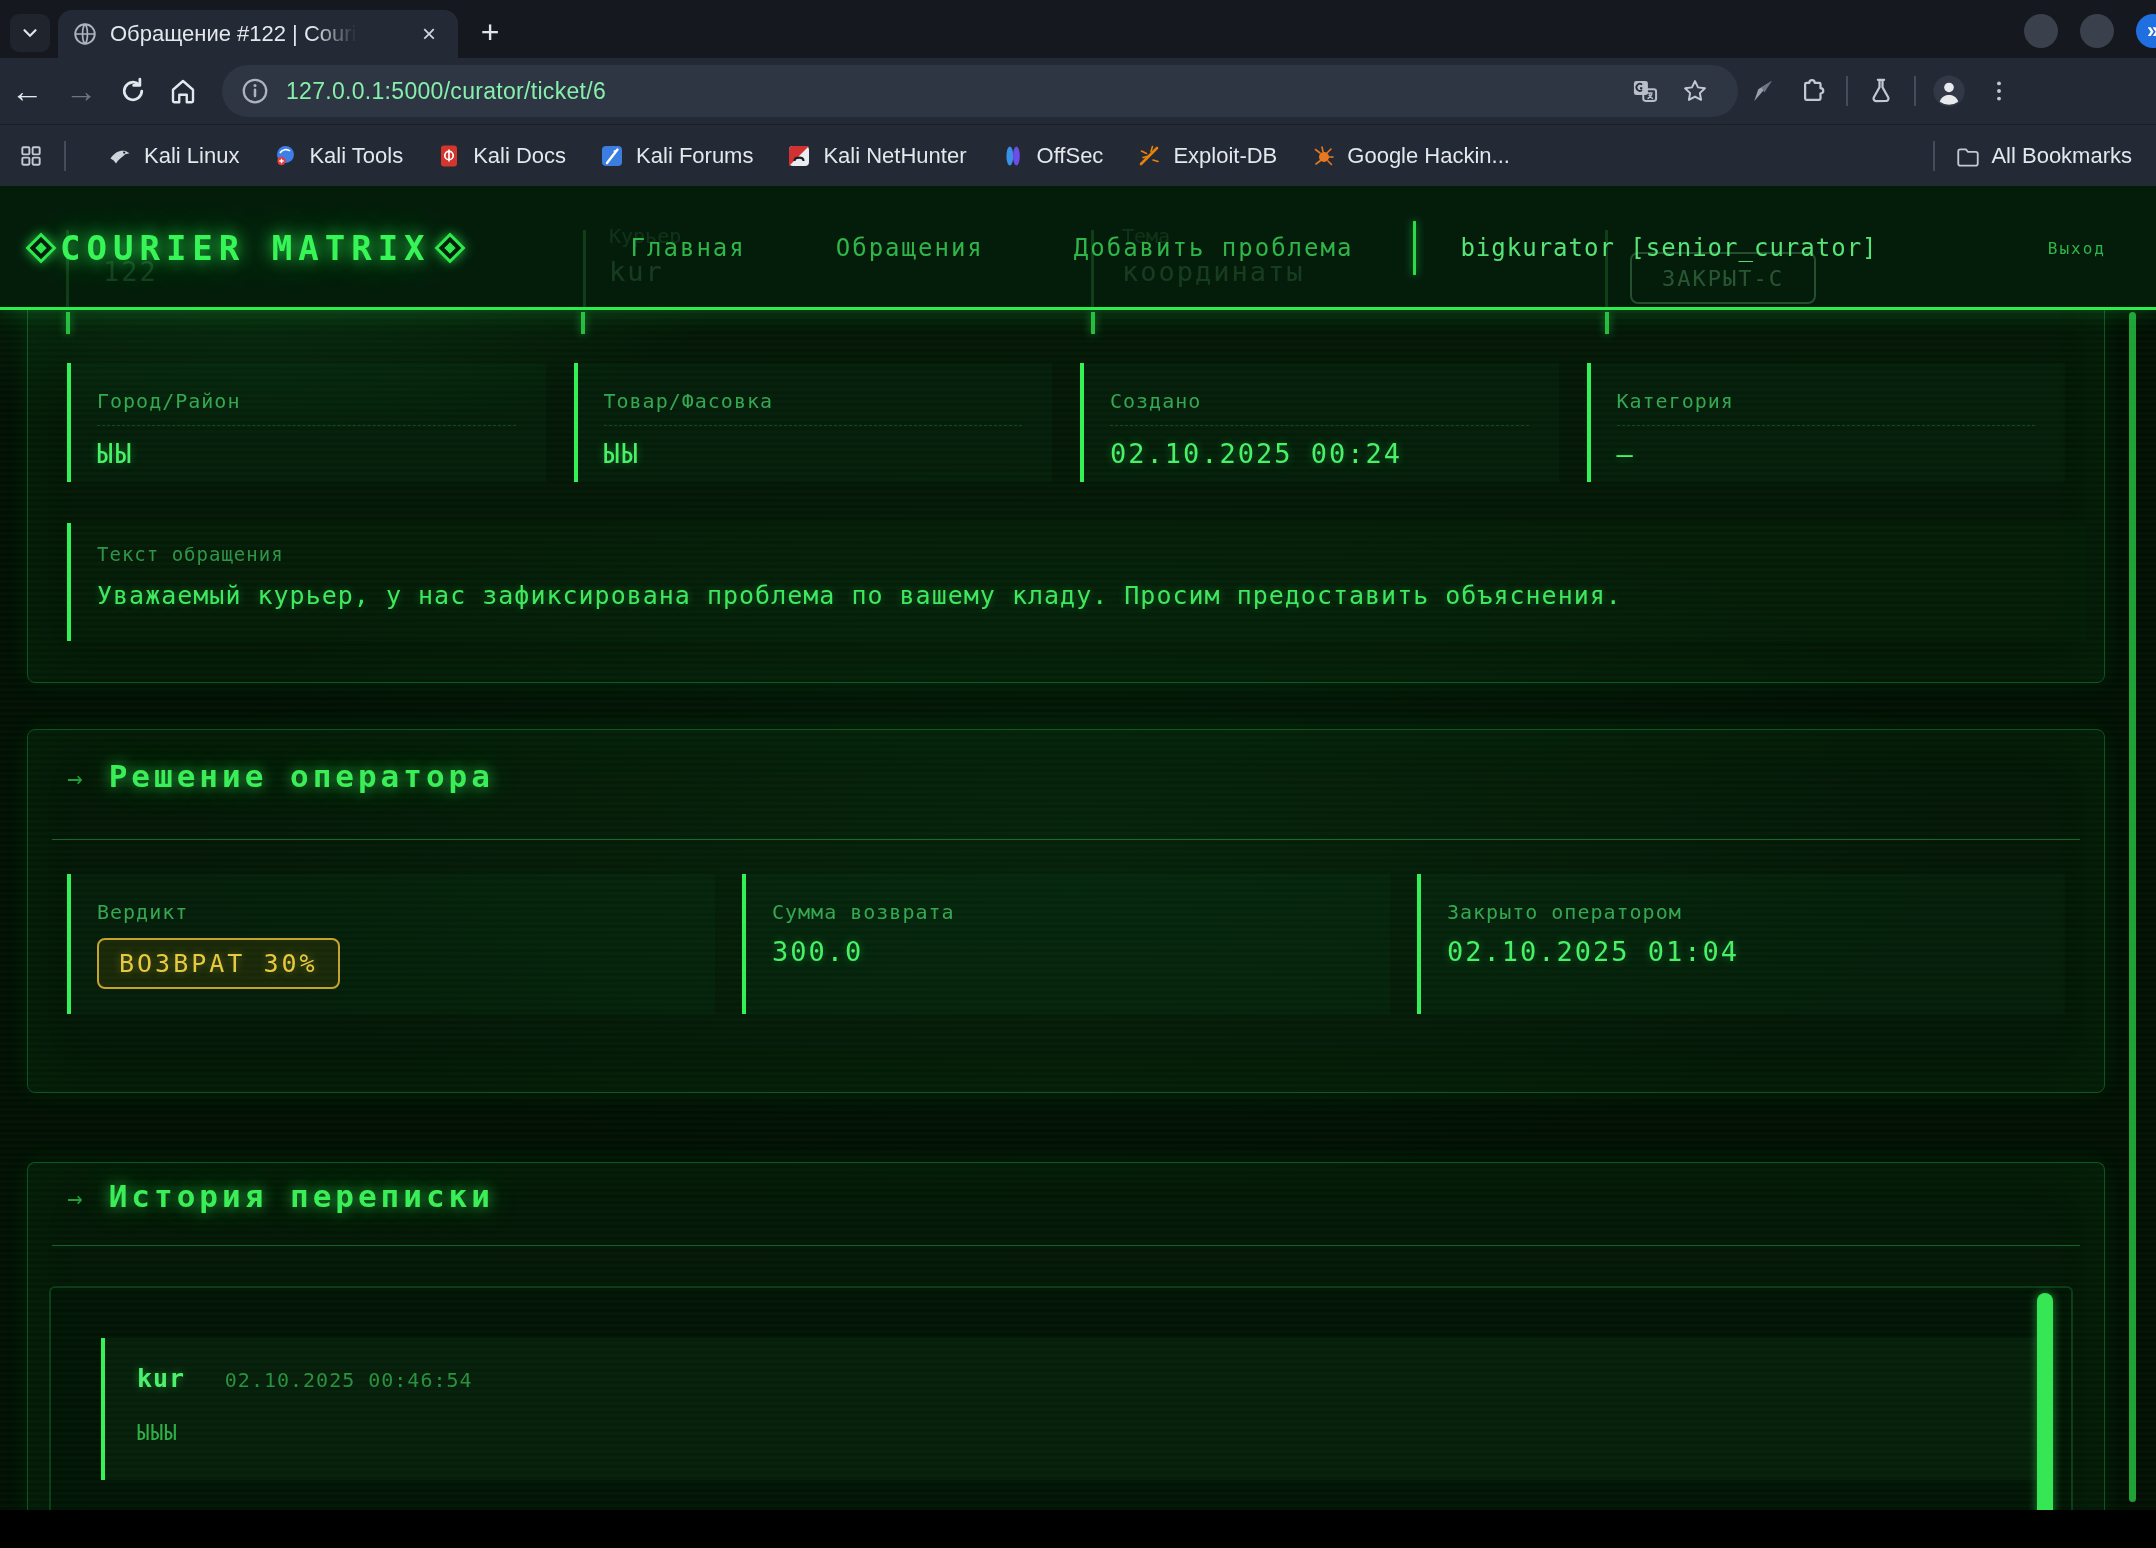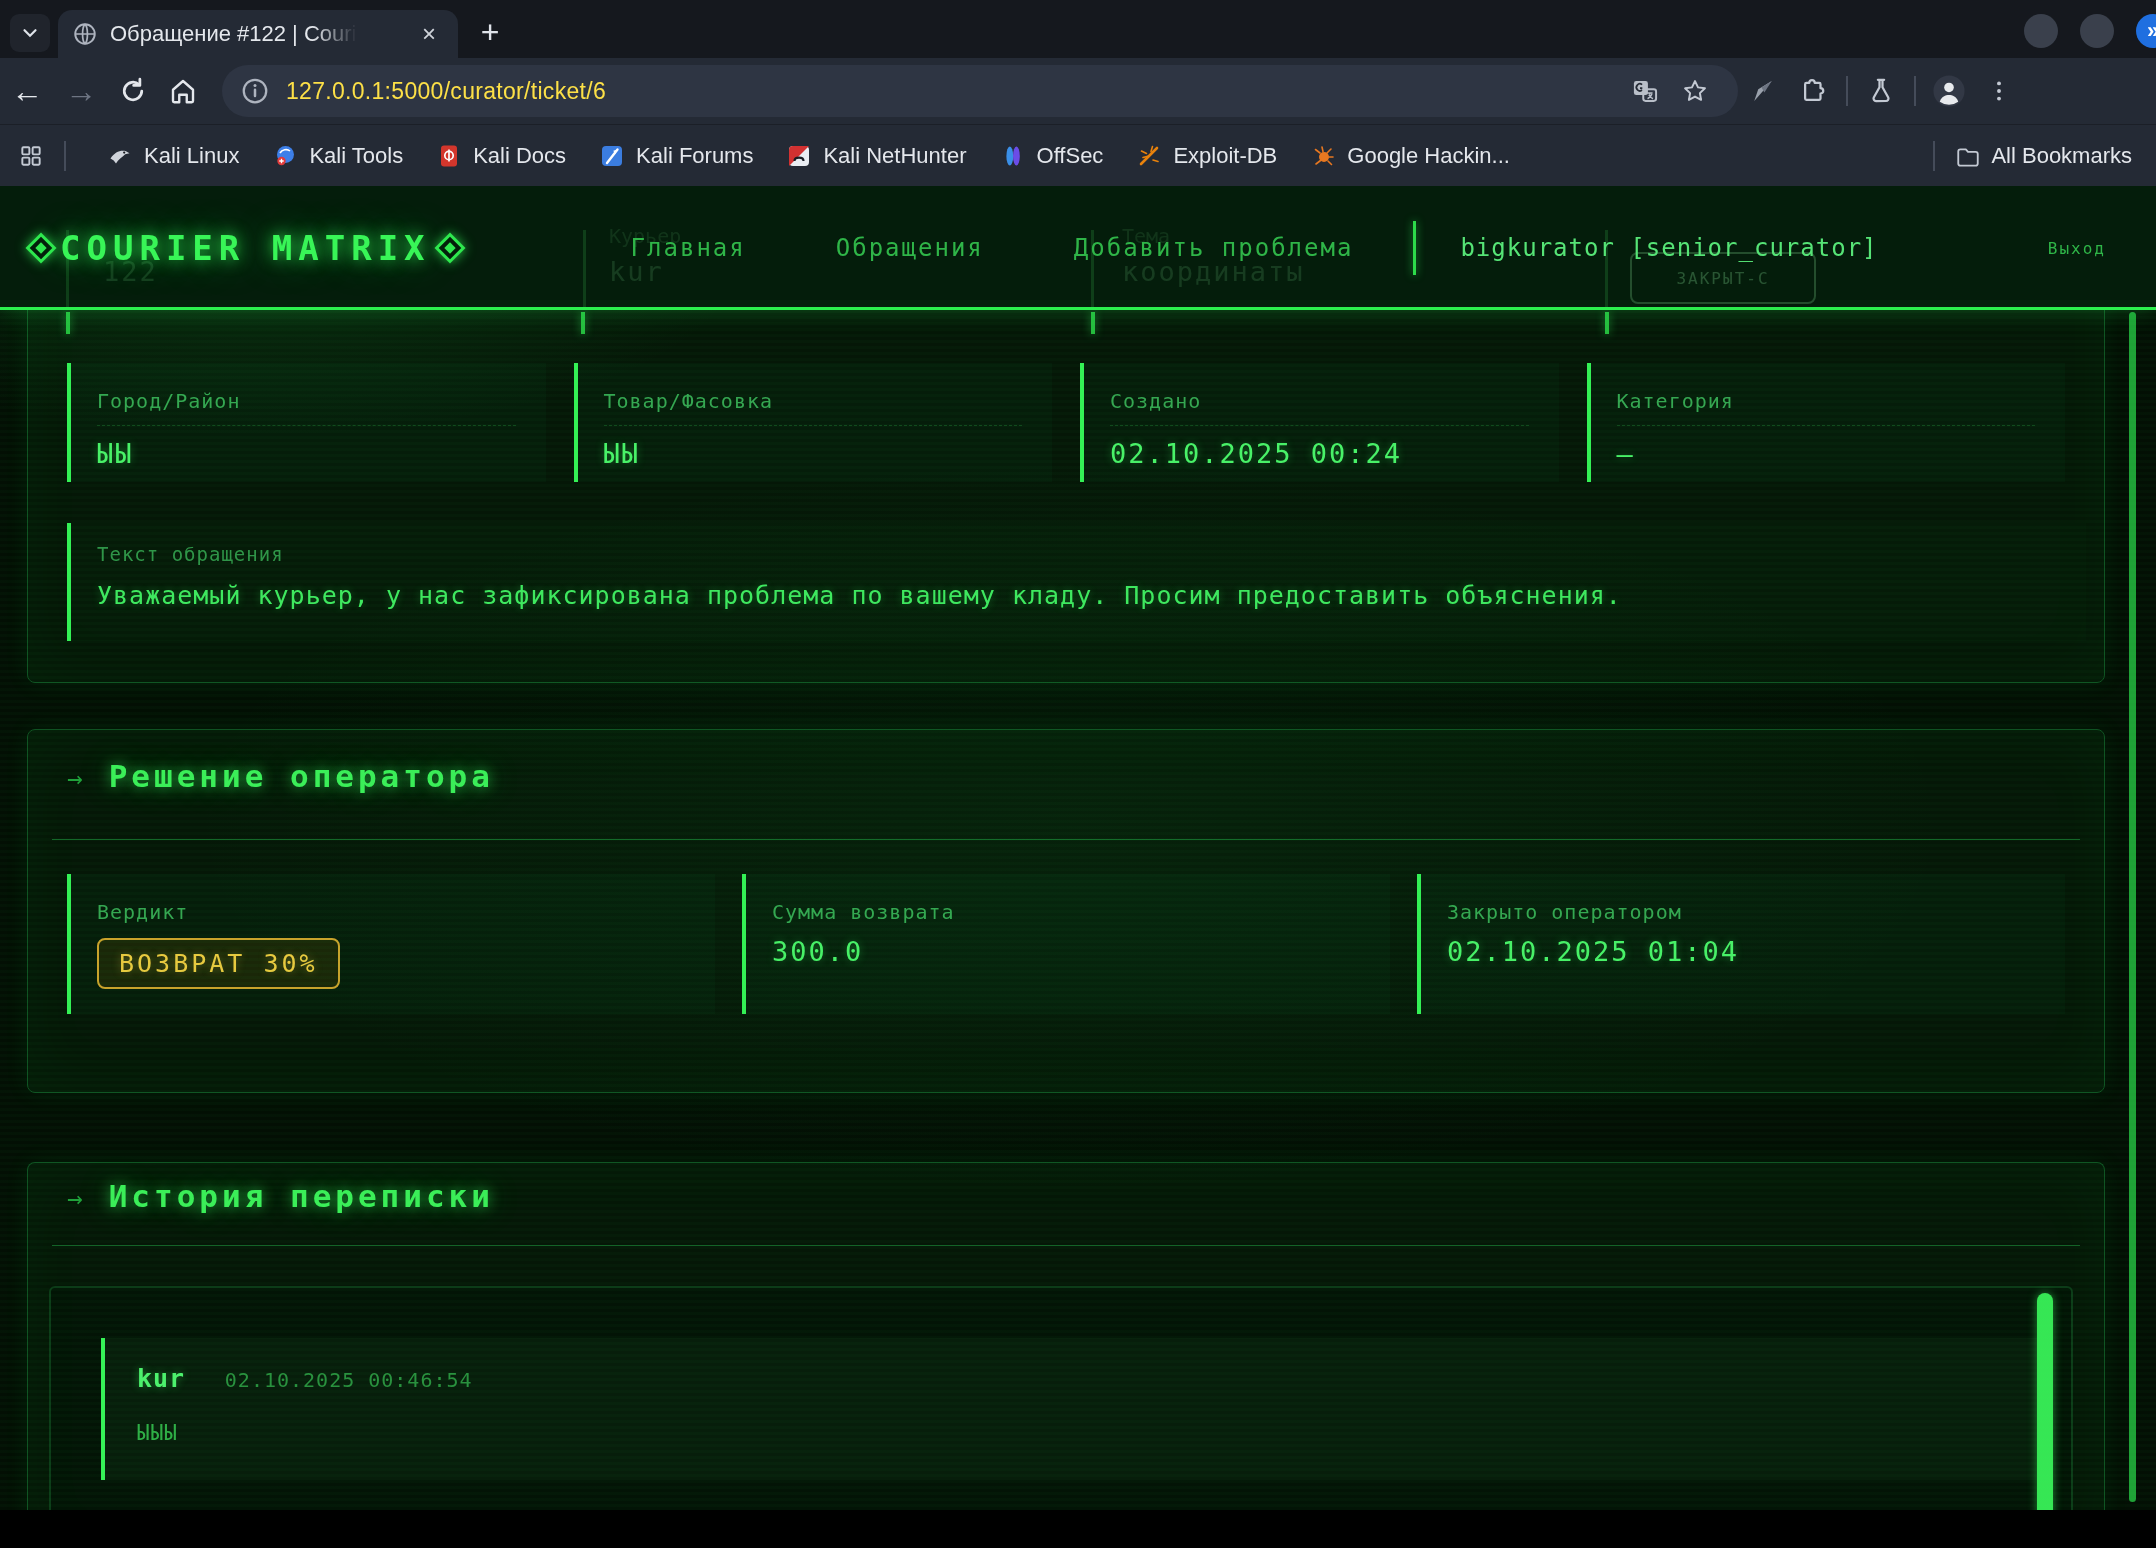"127.0.0.1:5000/curator/ticket/6" .url-text { color: #fde047 -> #86efac }
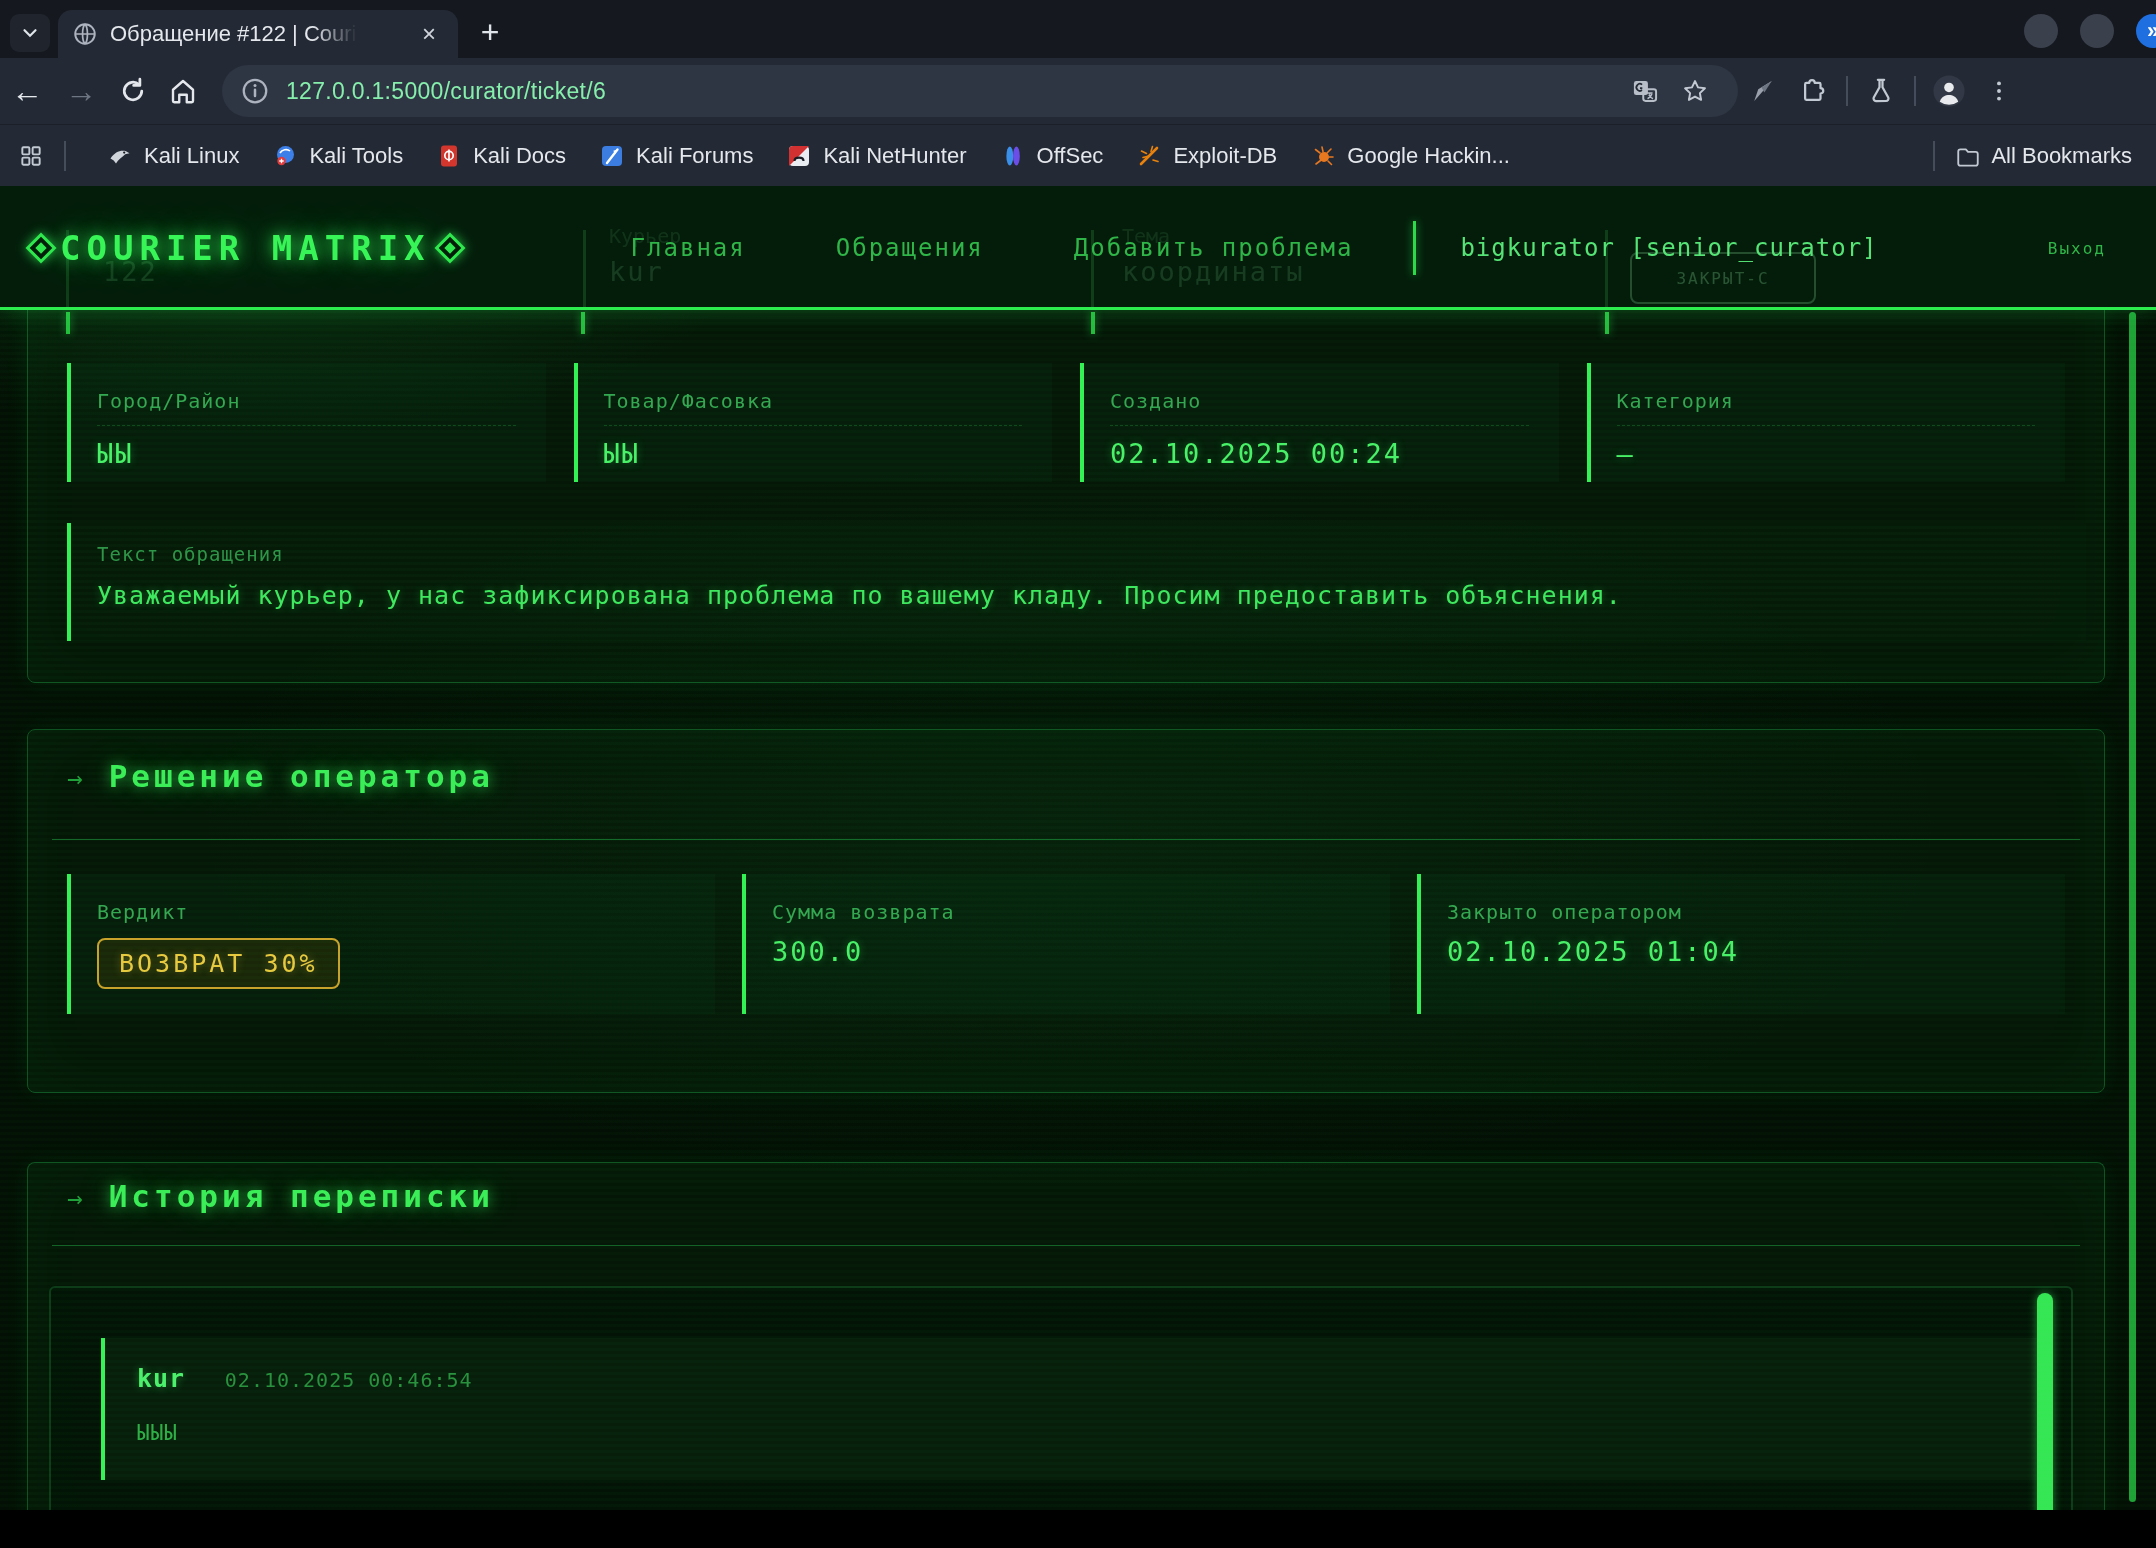"ЗАКРЫТ-С" .ghost-badge { font-size: 16px -> 22px }
